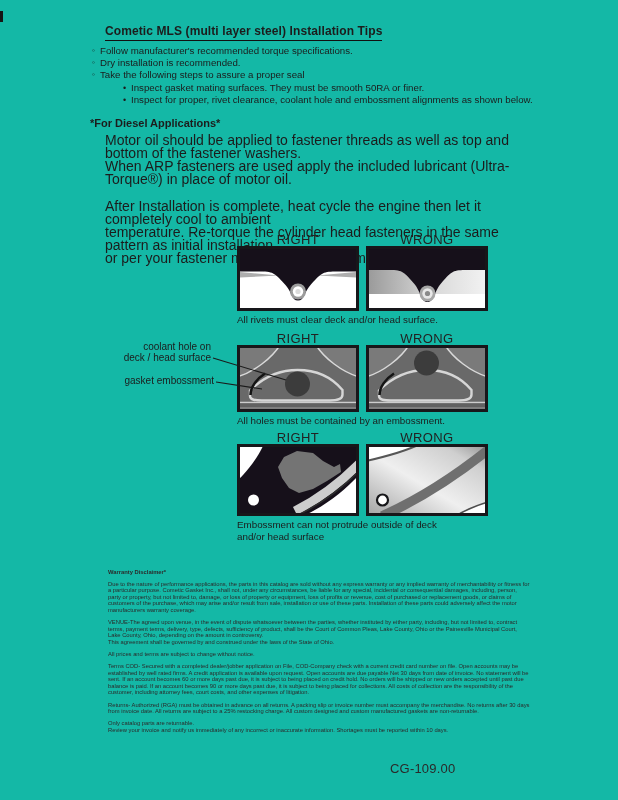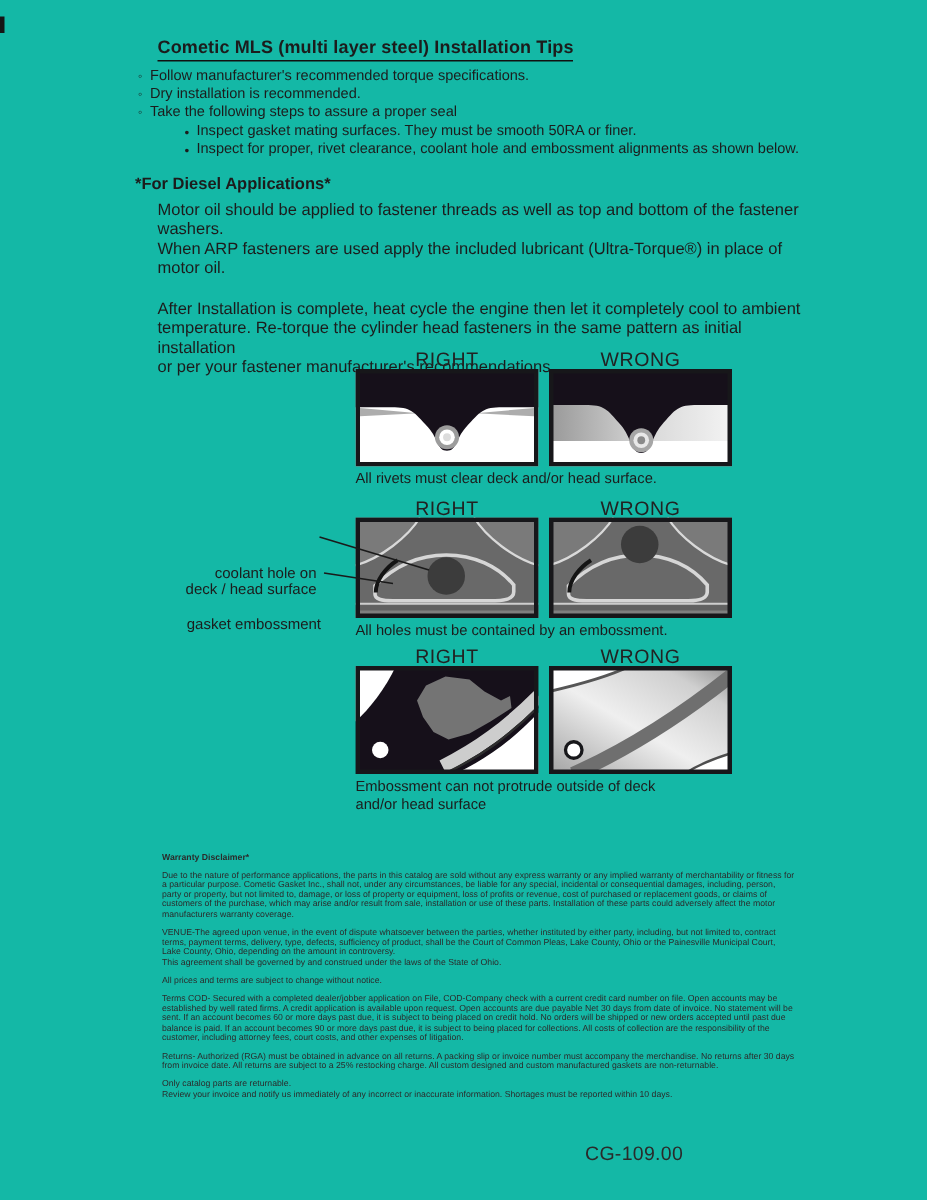"Motor oil should be applied" .para { font-size: 11px -> 14px }
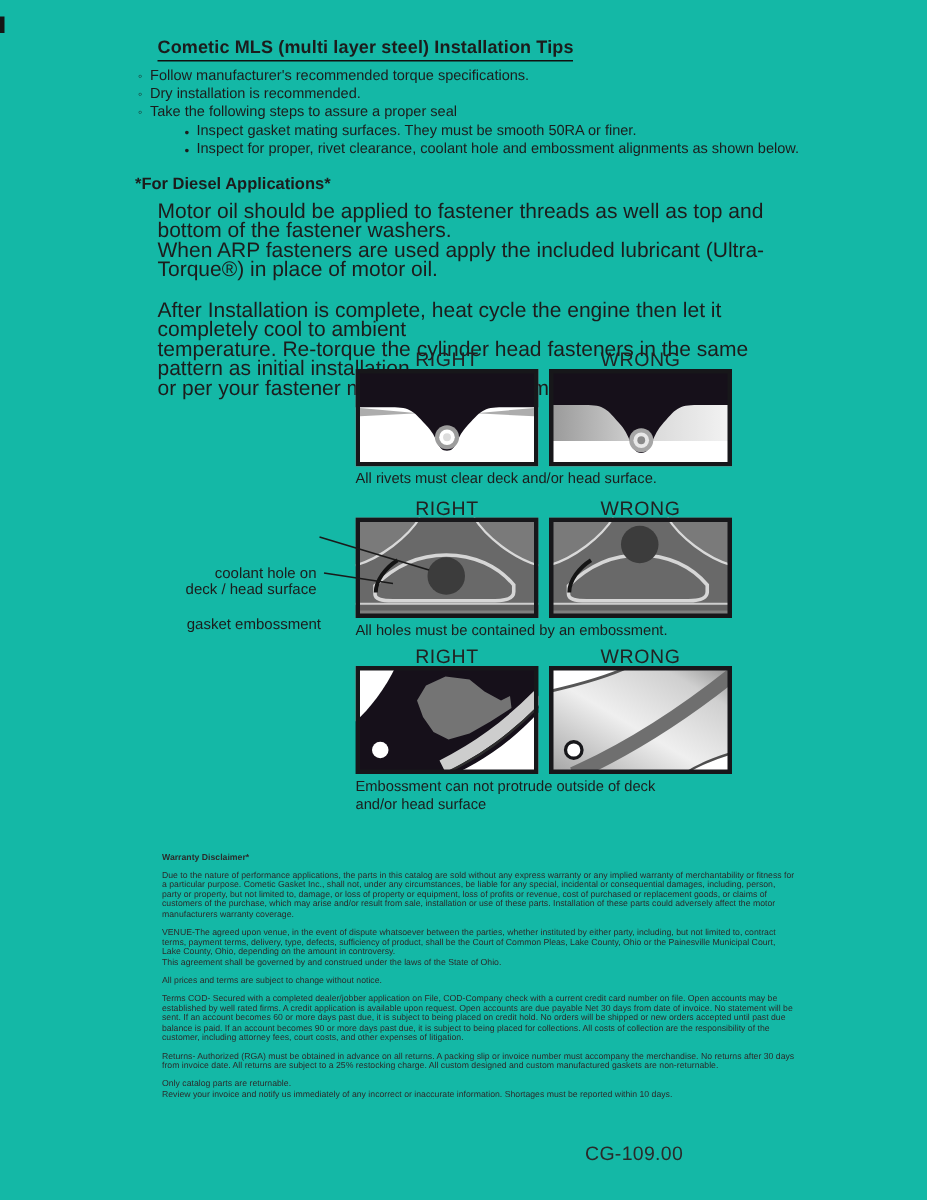"coolant hole on" .ann { margin-top: 36px -> none }
